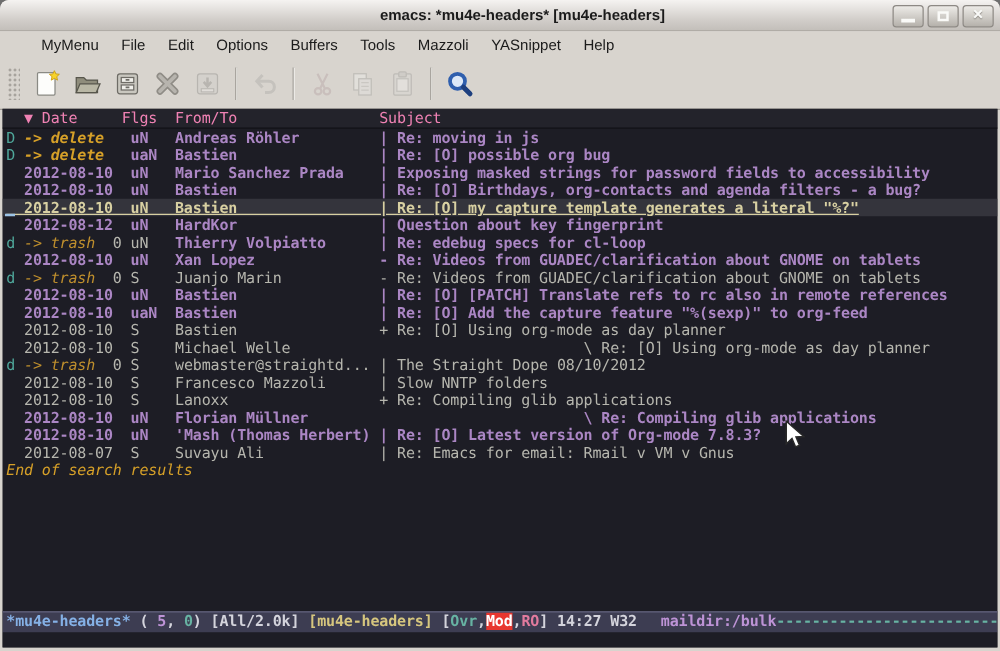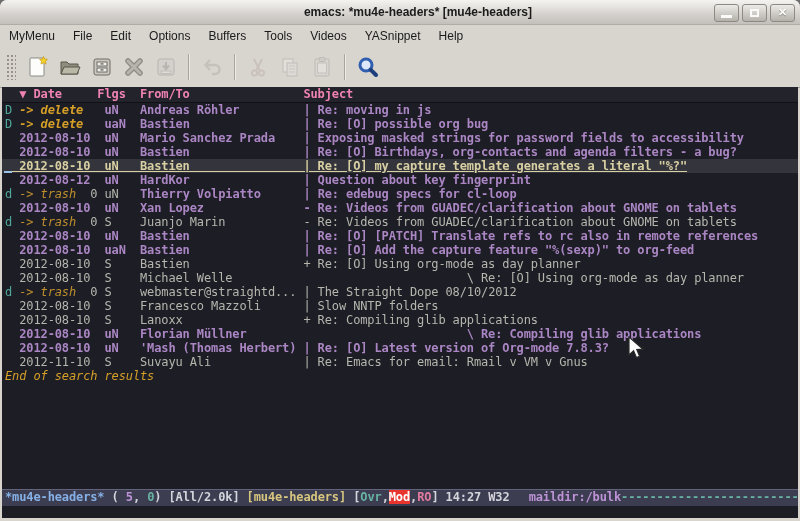"MyMenu" .menubar { padding-left: 0 -> 24px }
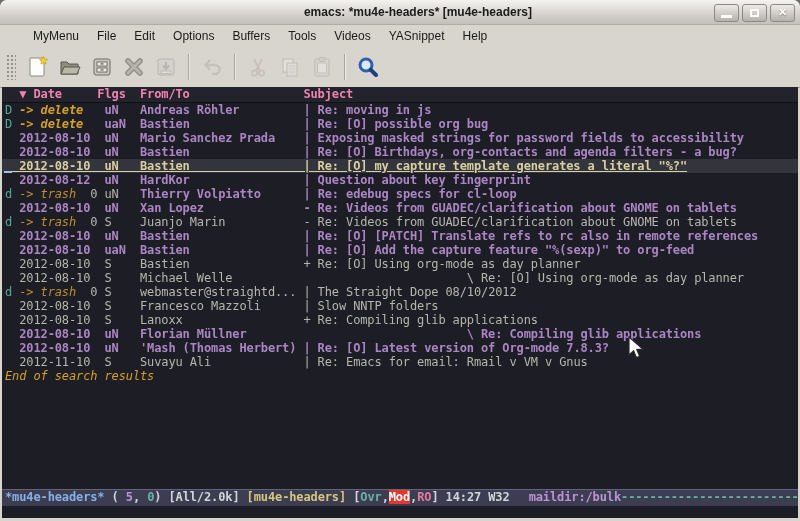"Videos" div.menu-item { text: Videos -> Mazzoli }
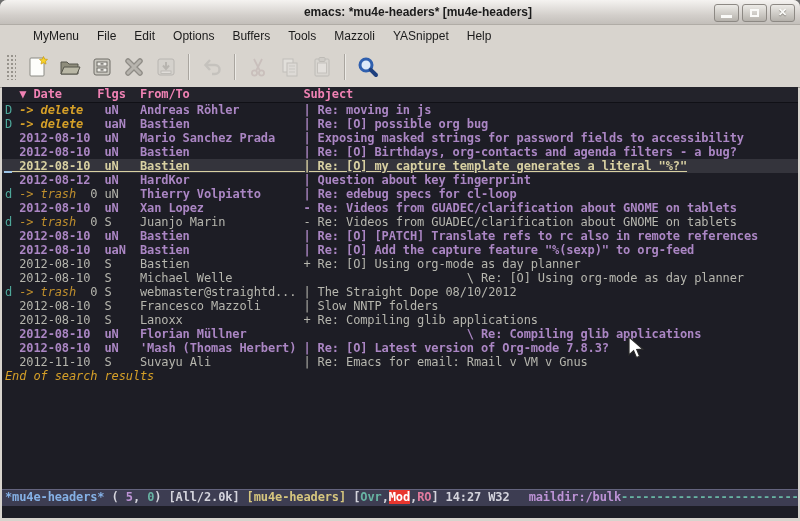"▼ Date Flgs From/To Subject" .sg-hdr { font-weight: bold -> normal }
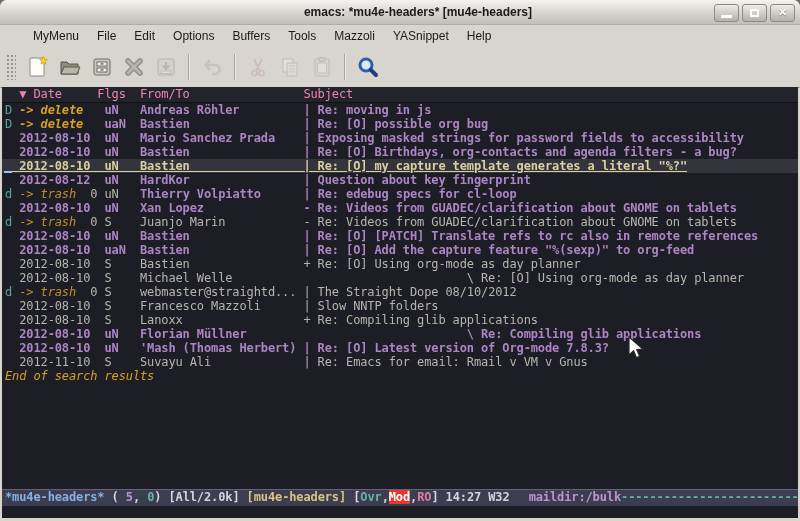"2012-11-10 S Suvayu Ali |" span.sg-read { text: 2012-11-10 -> 2012-08-07 }
